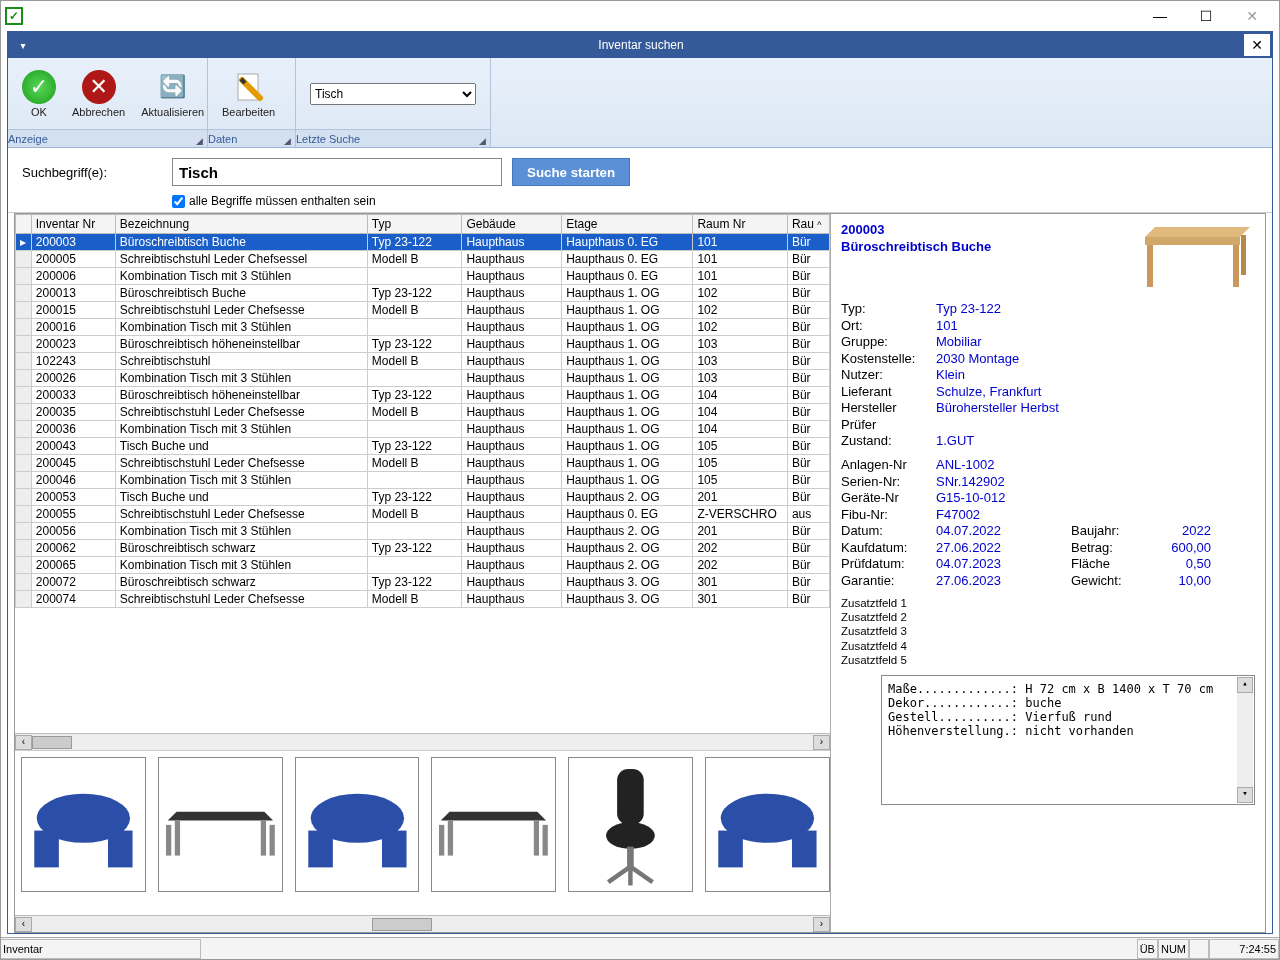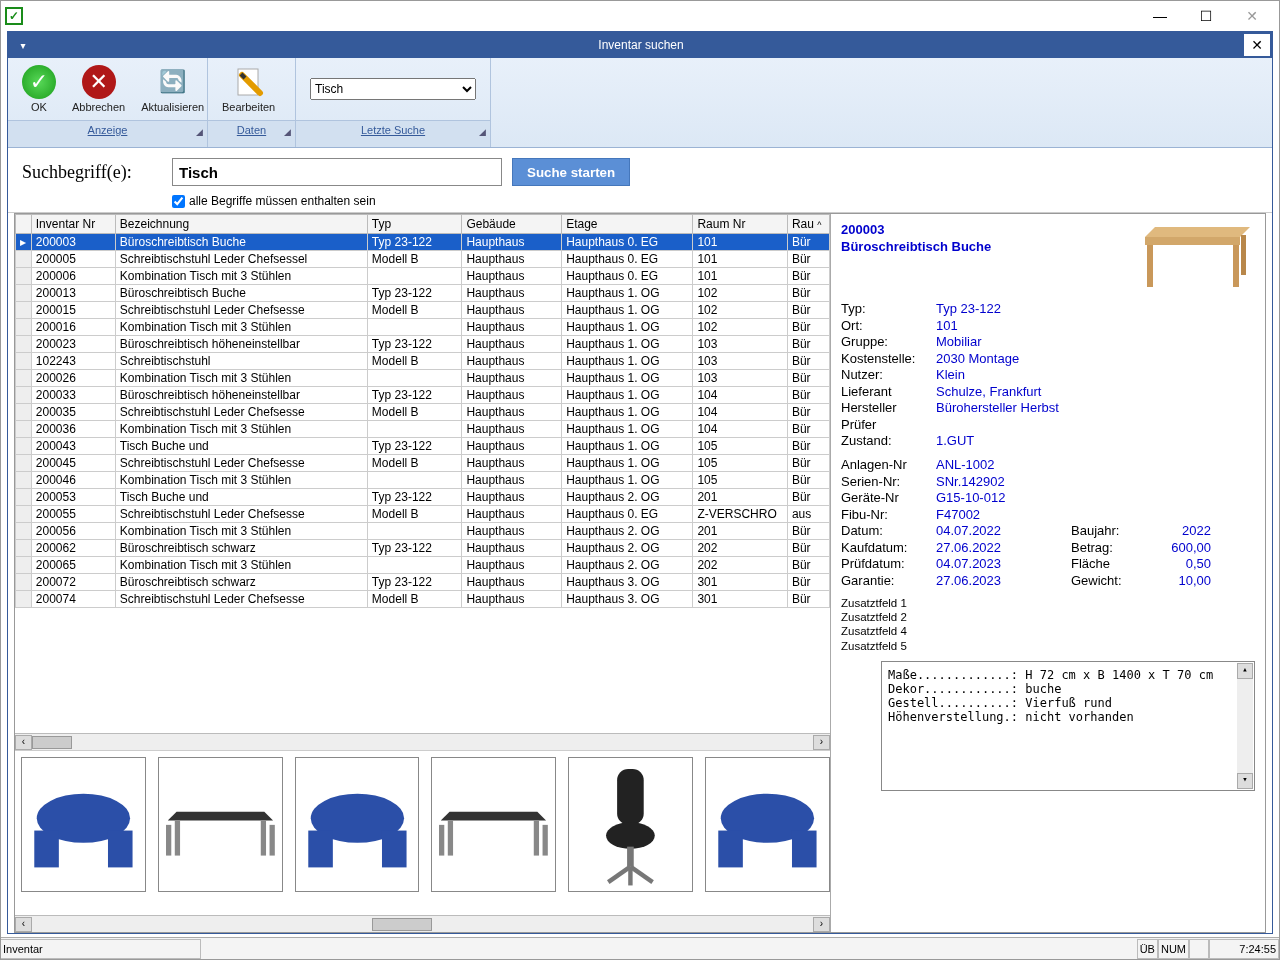"Anzeige" .ribbon-group-label { height: 27px -> 18px; text-align: center -> left; text-decoration: underline -> none }
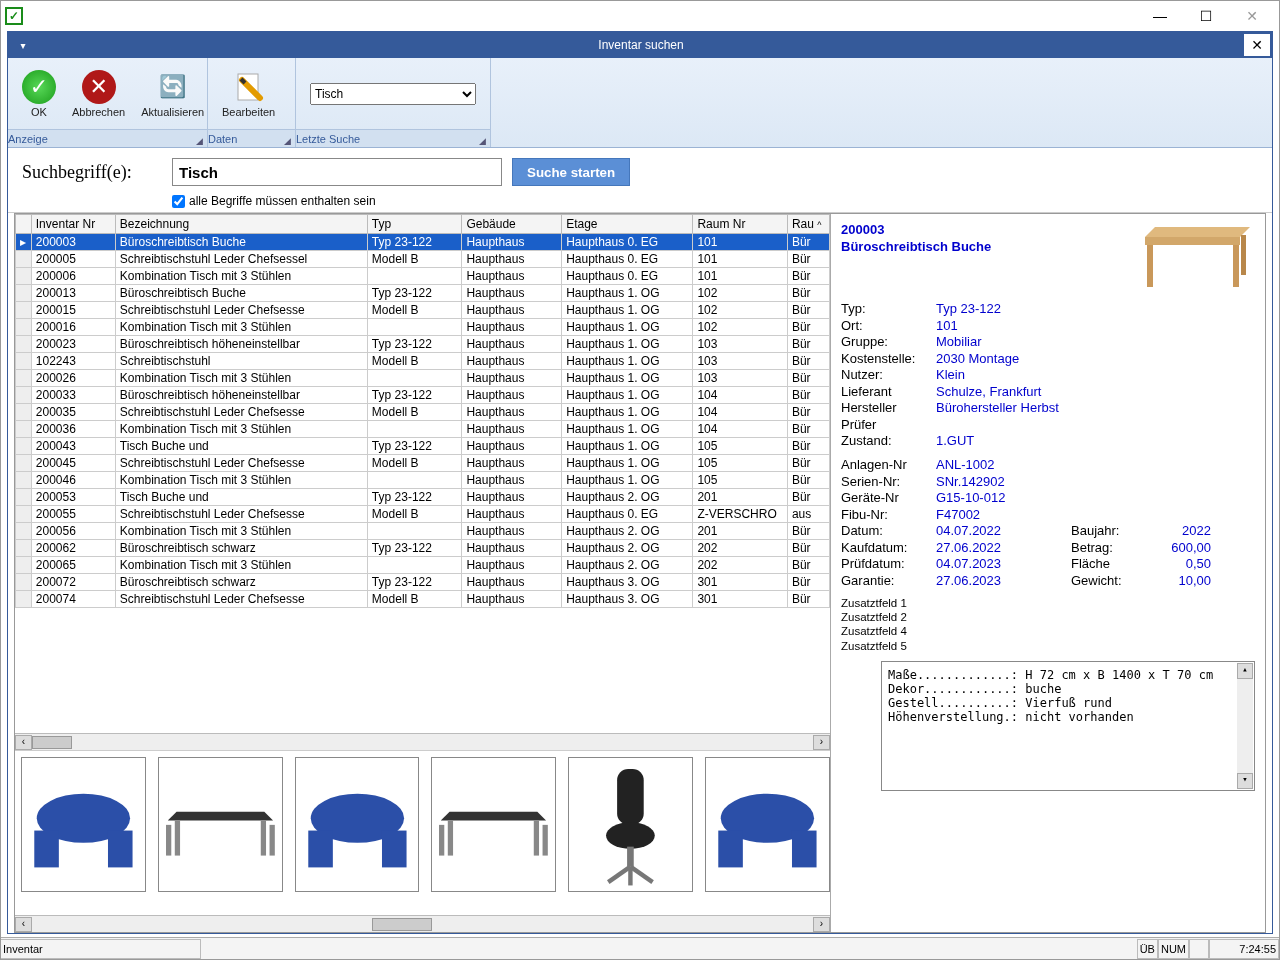"Suchbegriff(e):" .search-label { font-family: Liberation Serif, serif -> none; font-size: 18px -> 13px }
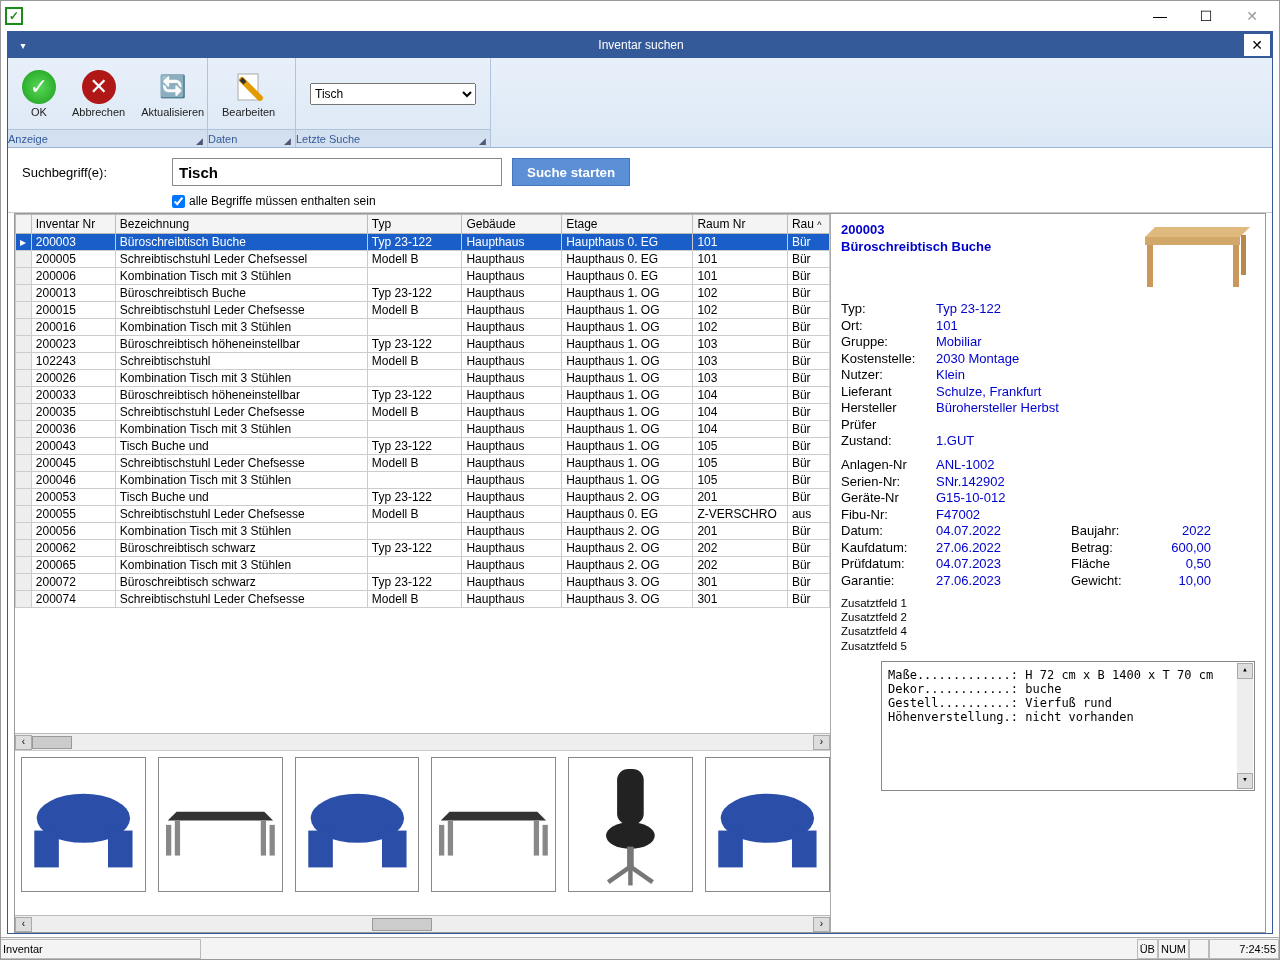"Zusatztfeld 3" div { html: none -> <div>Zusatztfeld 3</div> }
